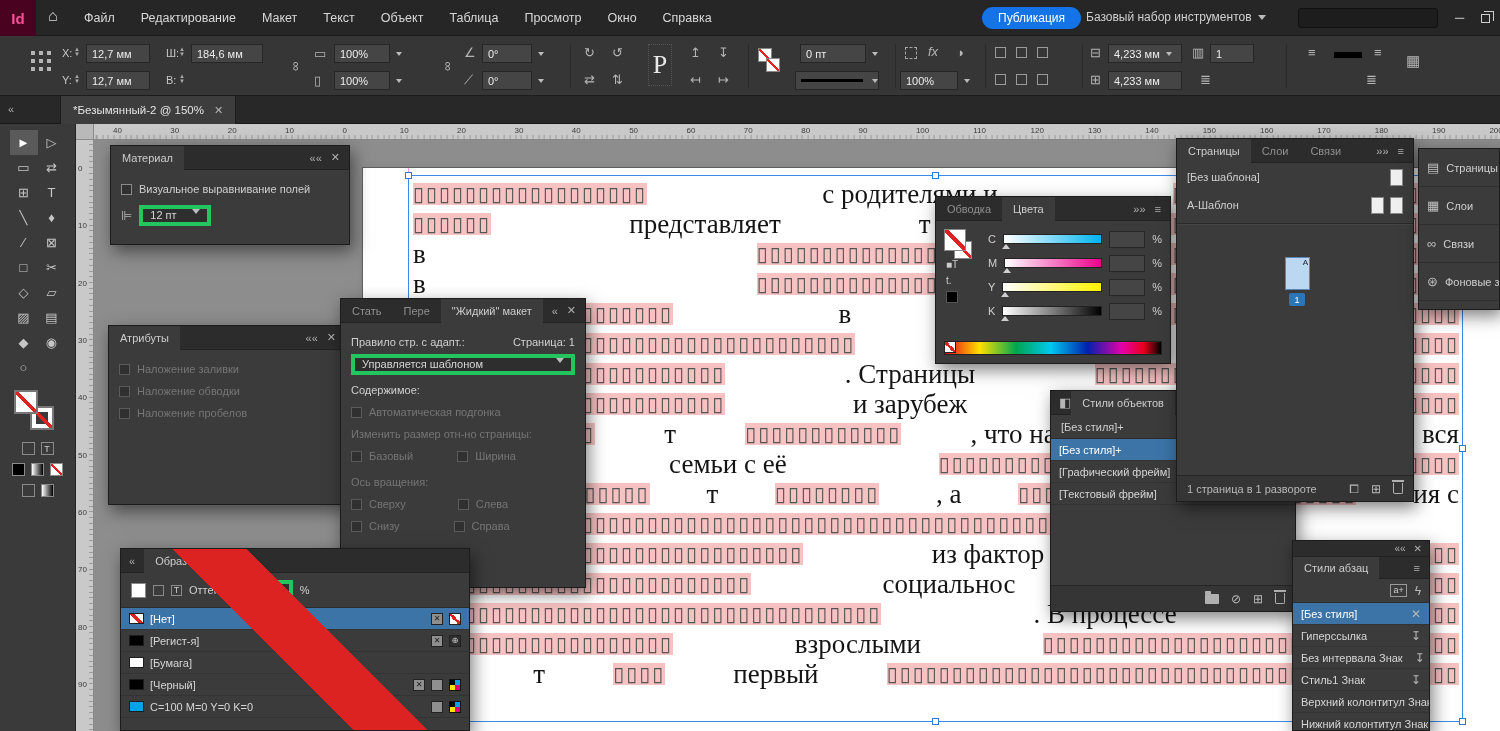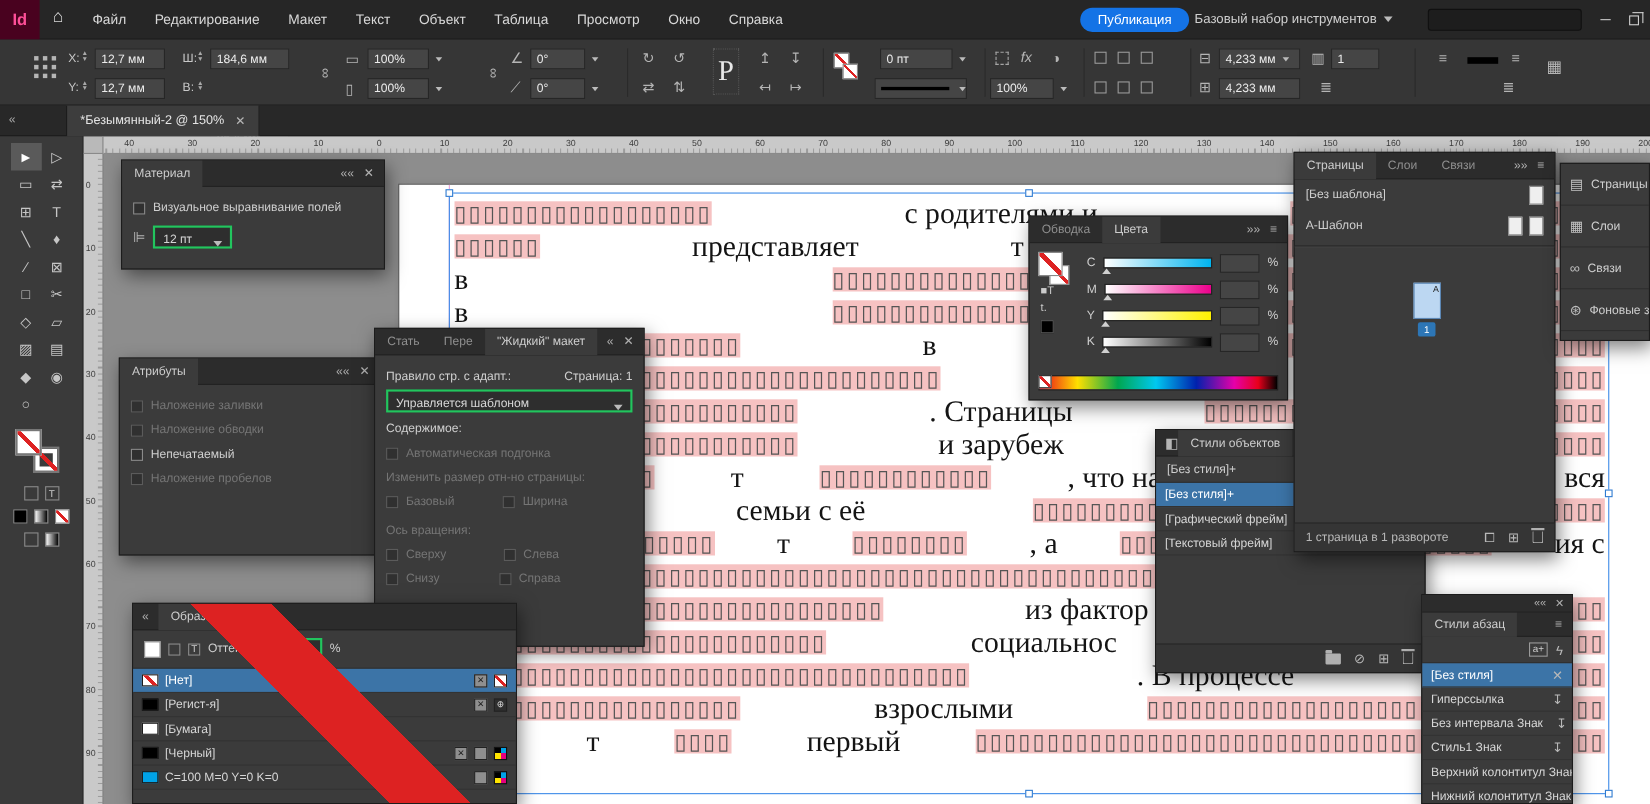"12 пт" .pselect { align-items: flex-end -> flex-start; border: 2px solid #22c55e -> 4px solid #22c55e }
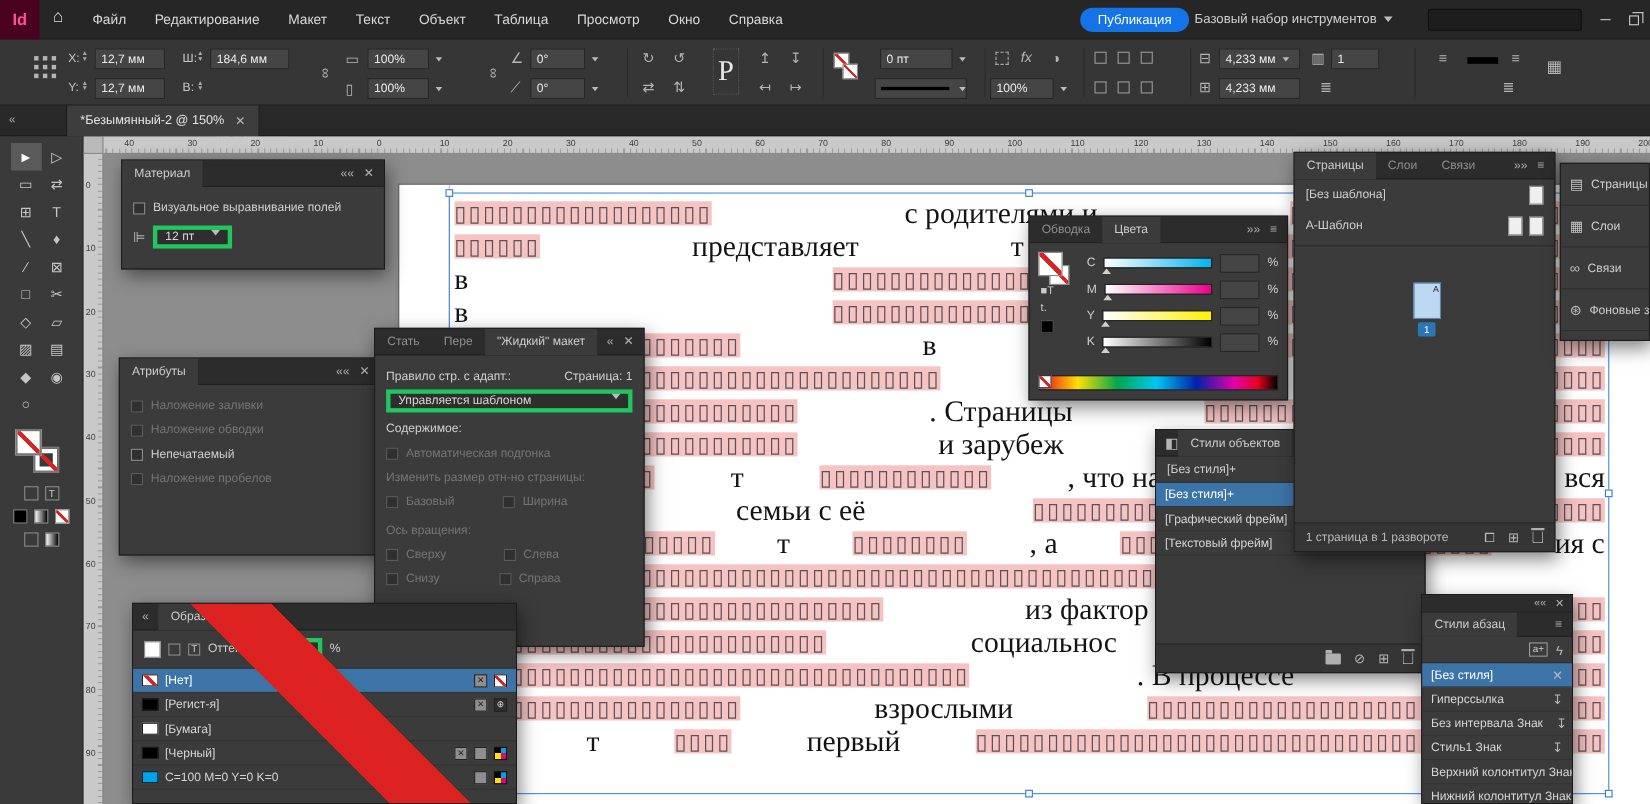"Непечатаемый" div.prow { html: <div> <span></span> <span>Непечатаемый</span> </div> -> none }
